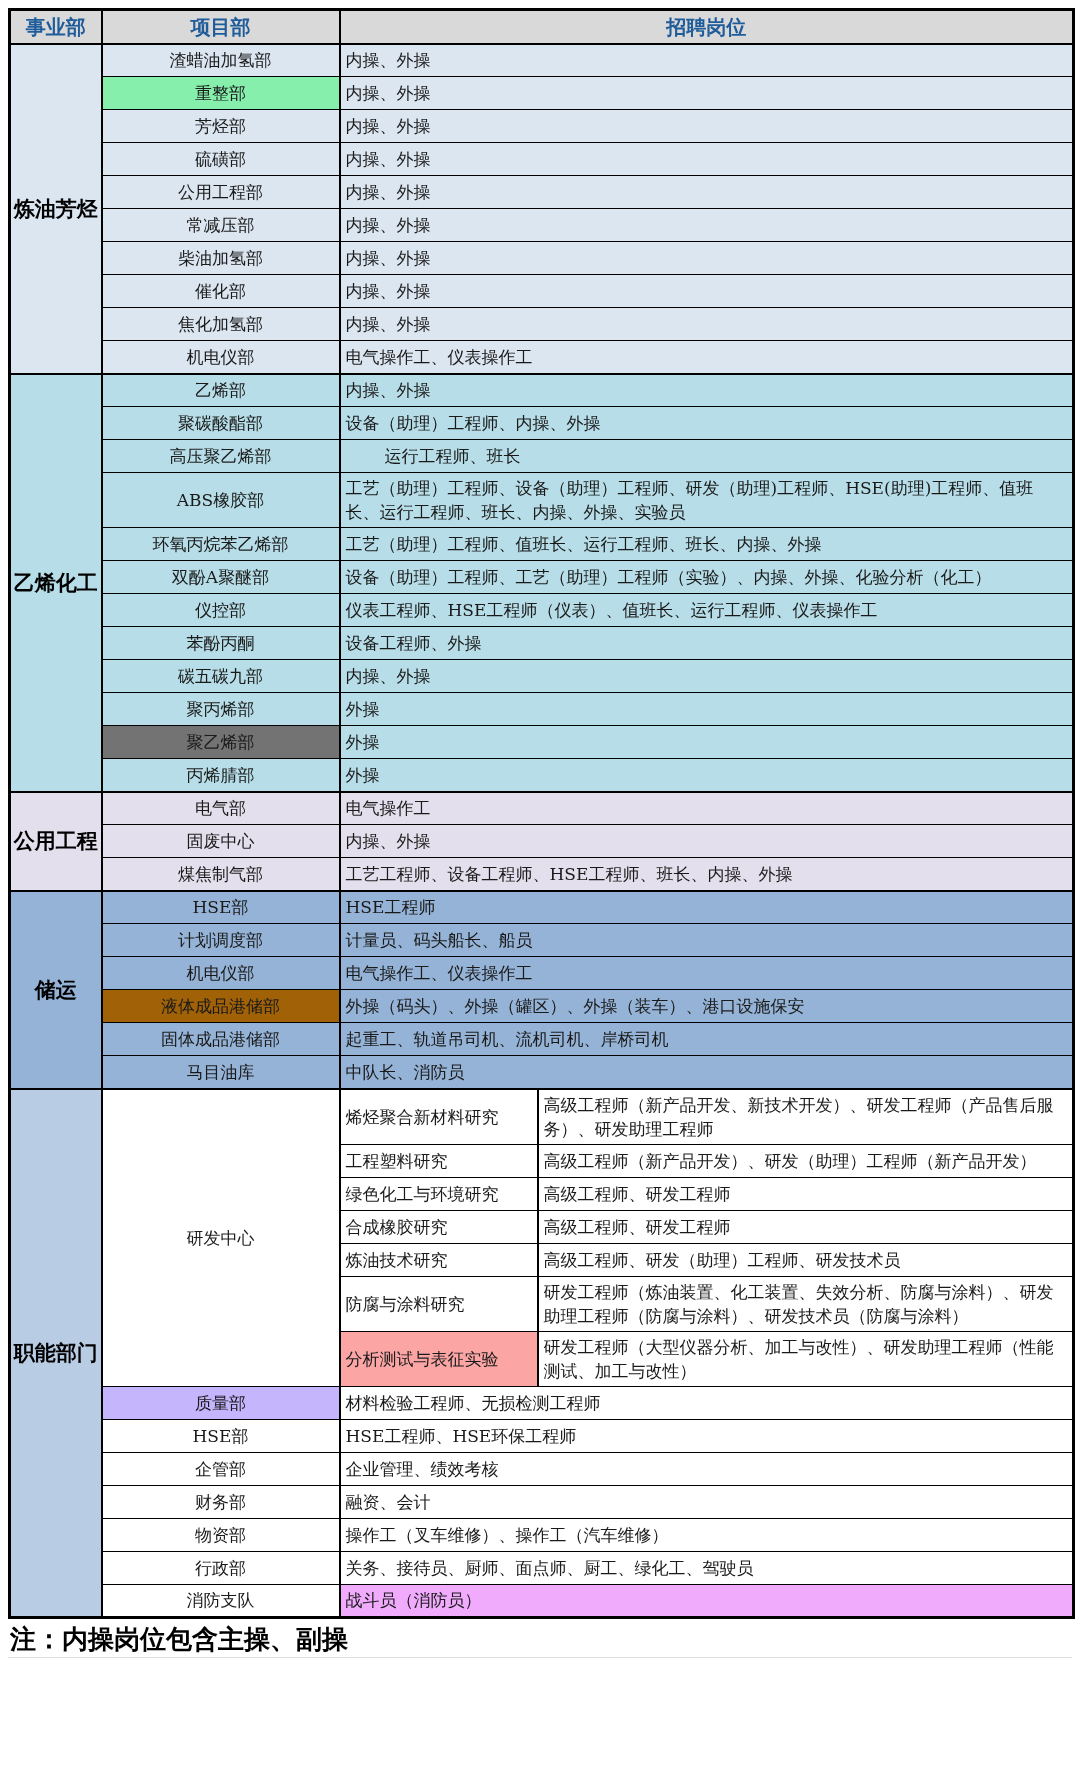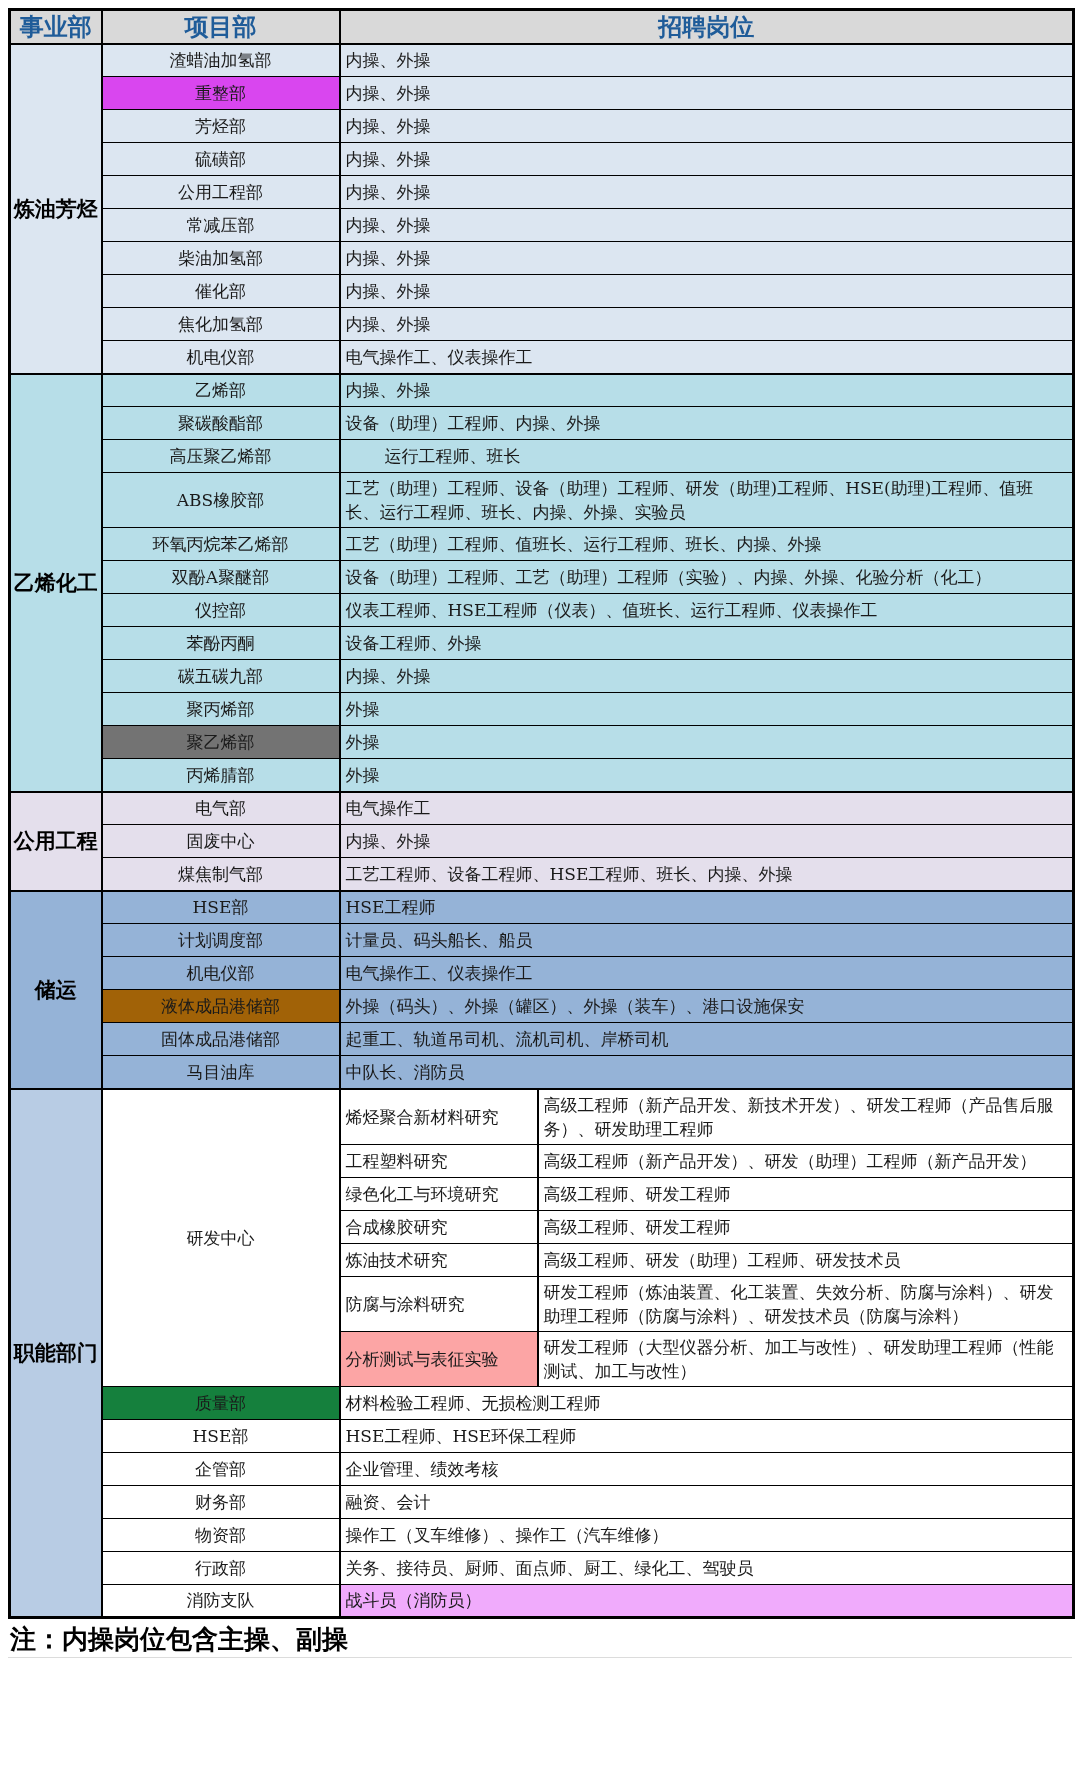"事业部" thead th { font-size: 24px -> 20px }
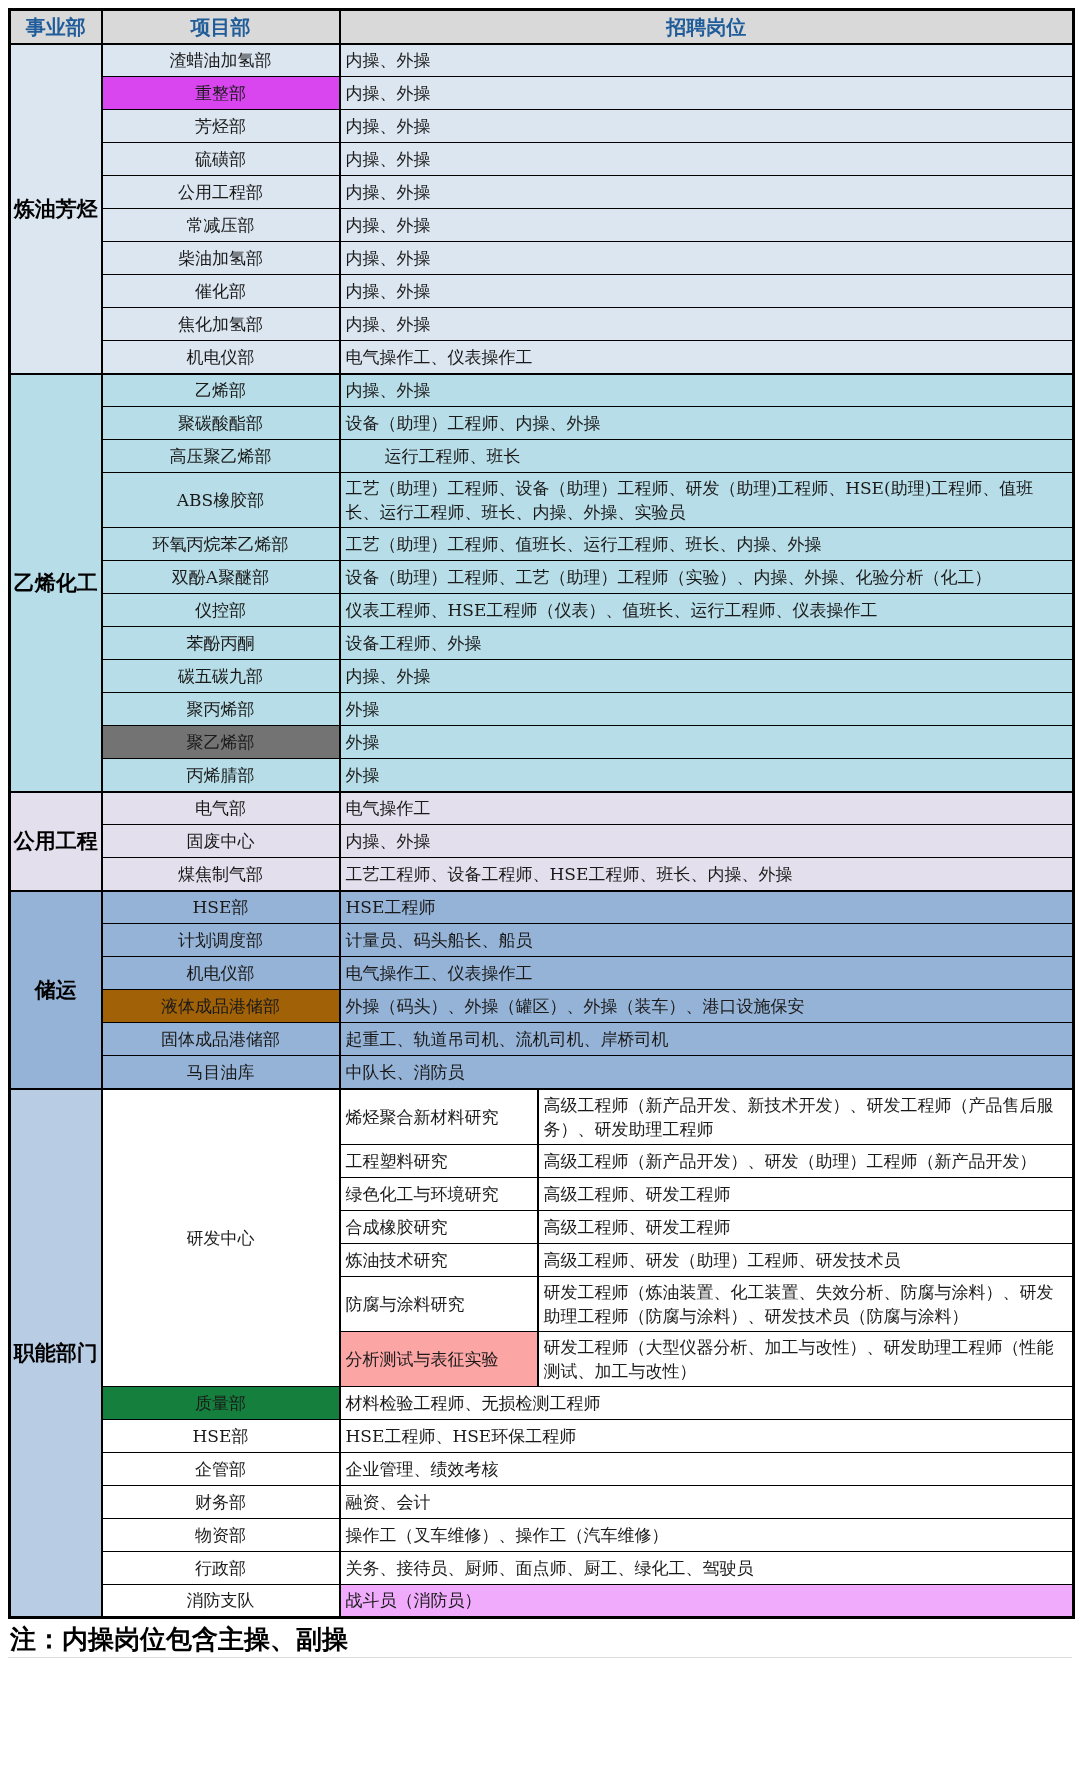"重整部" td.department-cell { background: #d946ef -> #86efac }
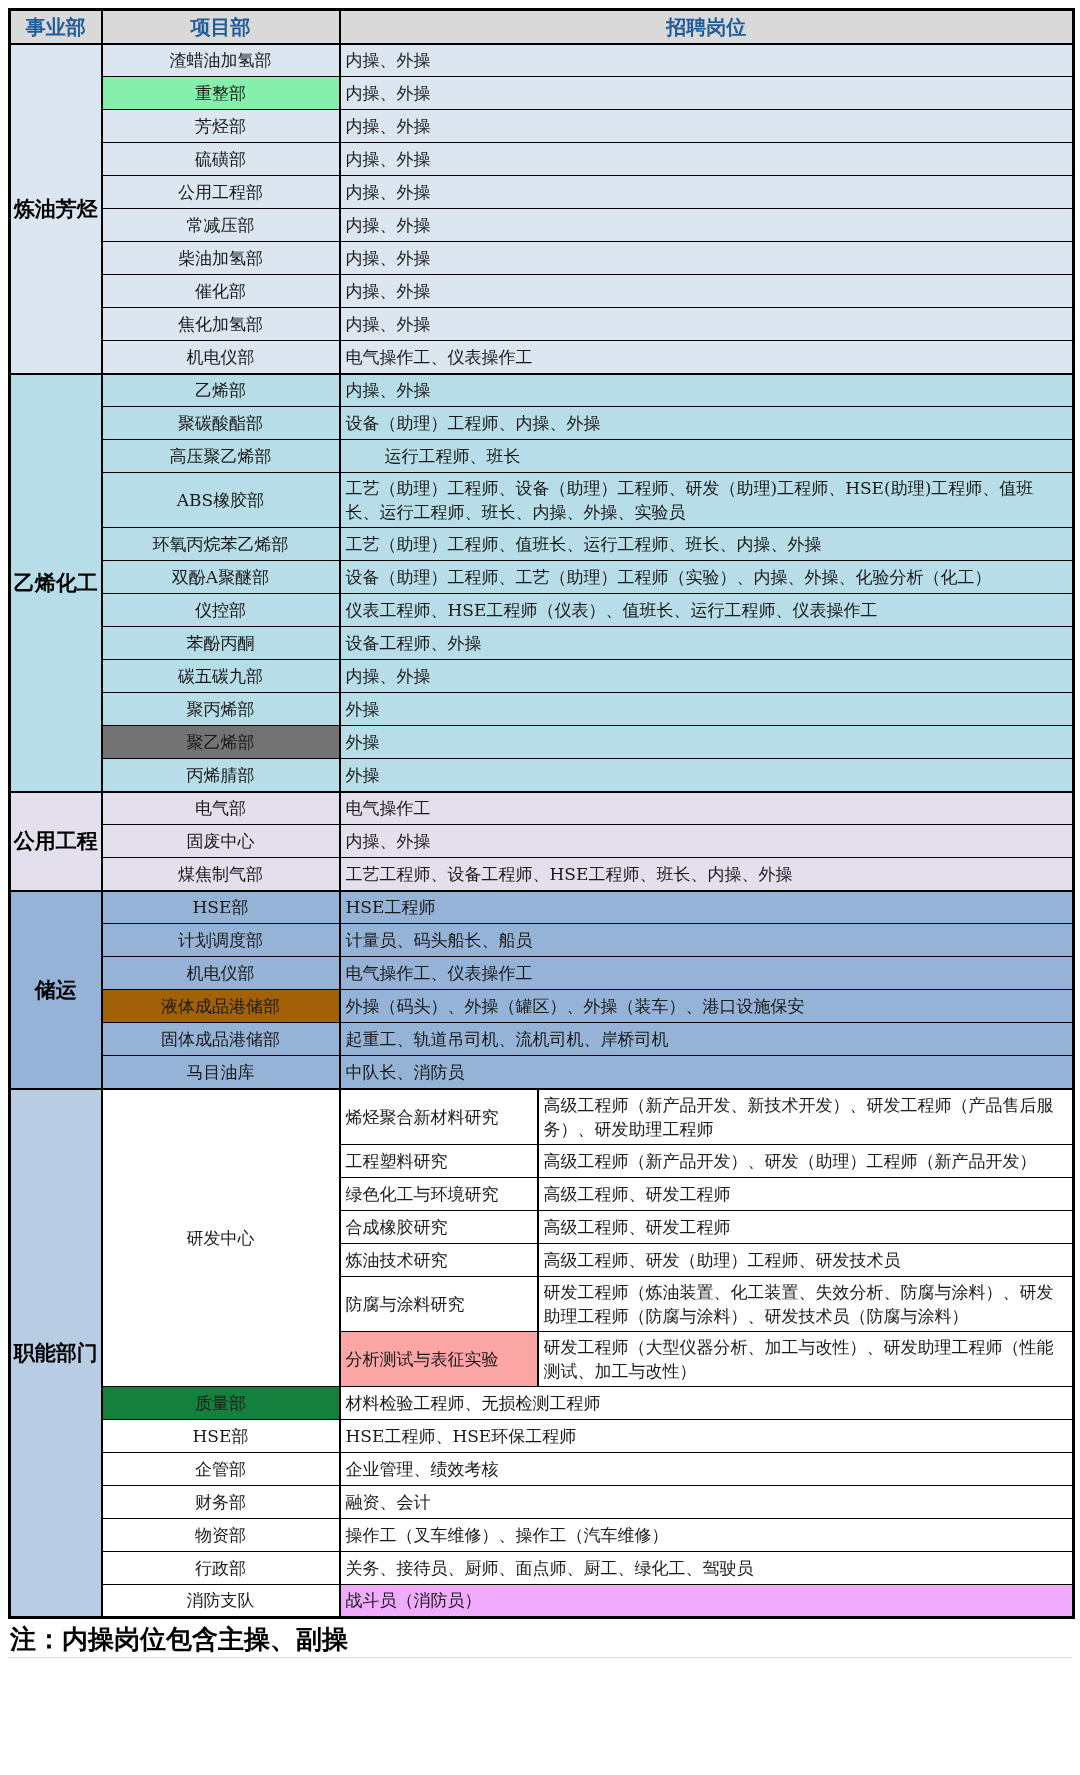"质量部" td.department-cell { background: #15803d -> #c4b5fd }
